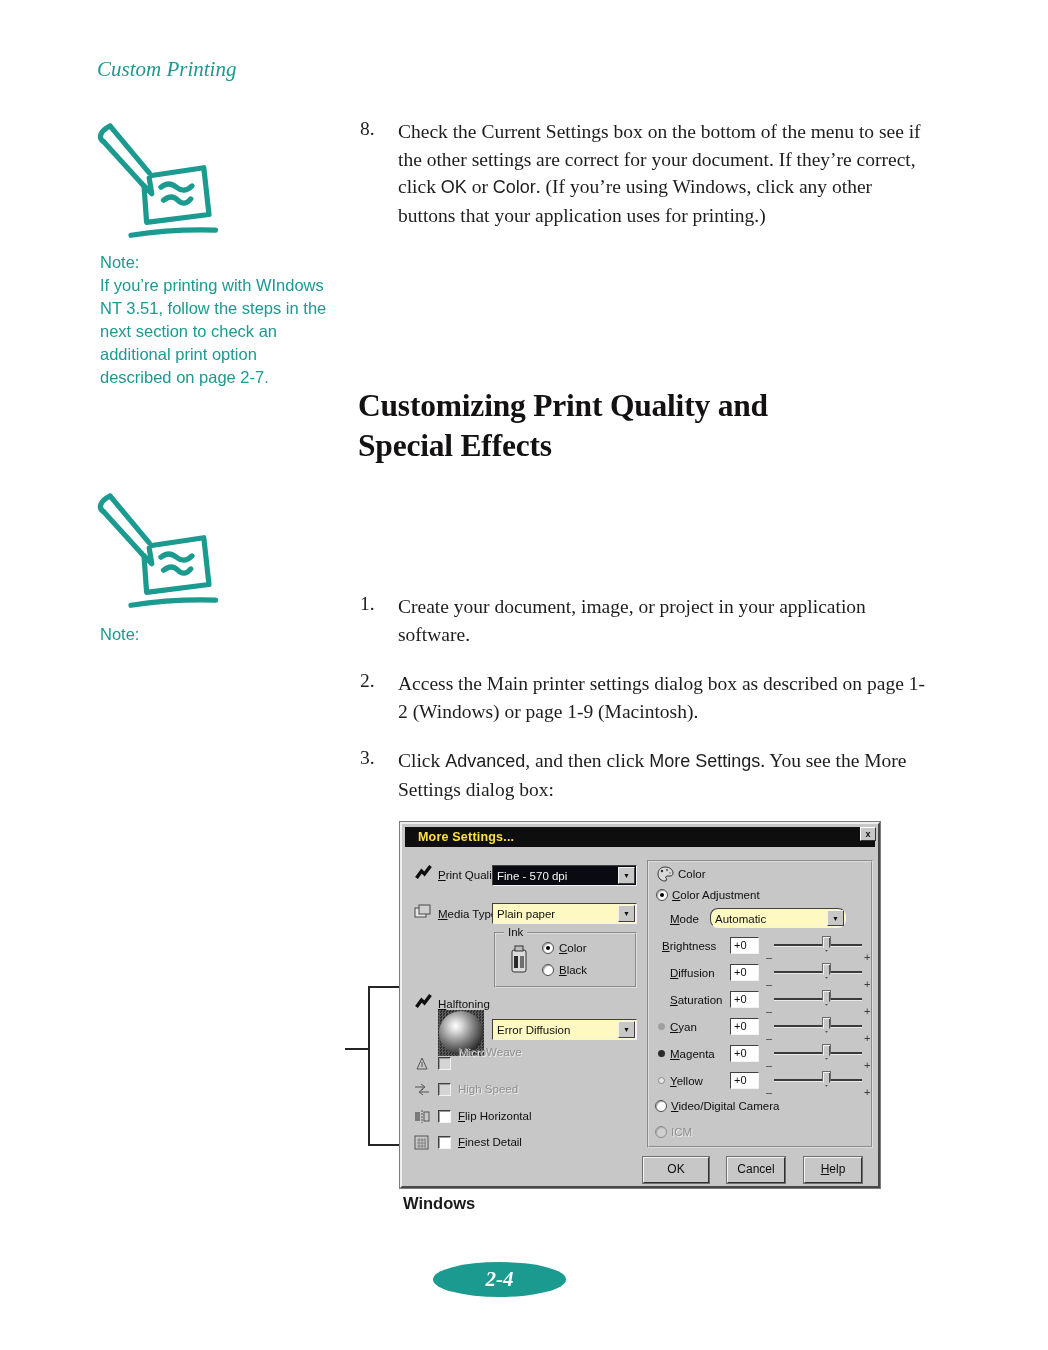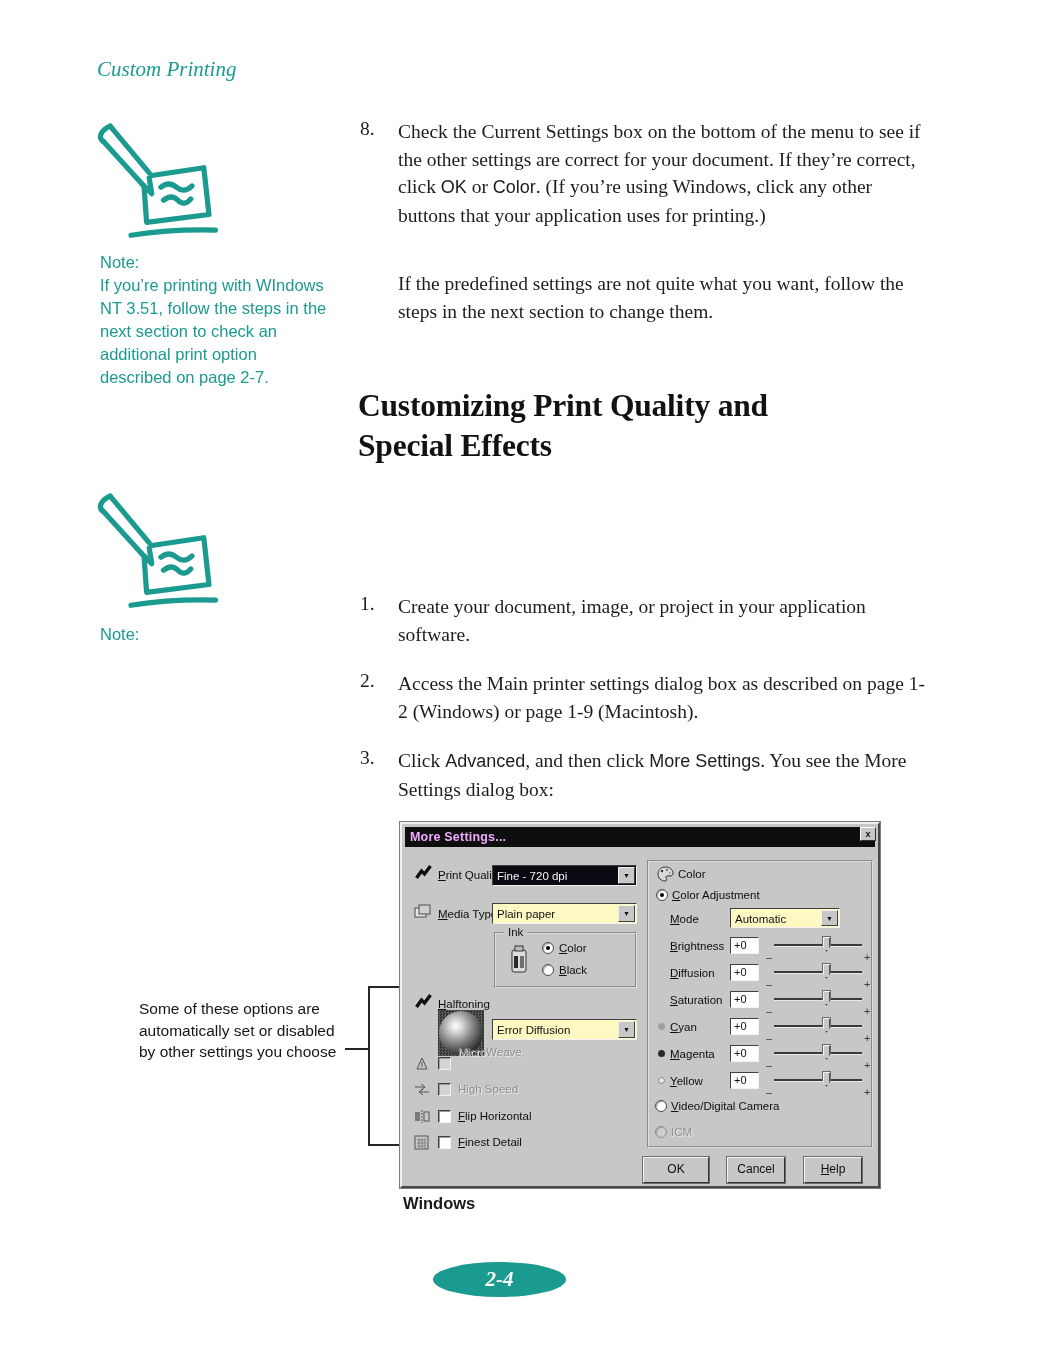"If the predefined settings are" p.para { html: <p>If the predefined settings are not quite what you want, follow the steps in the next section to change them.</p> -> none }
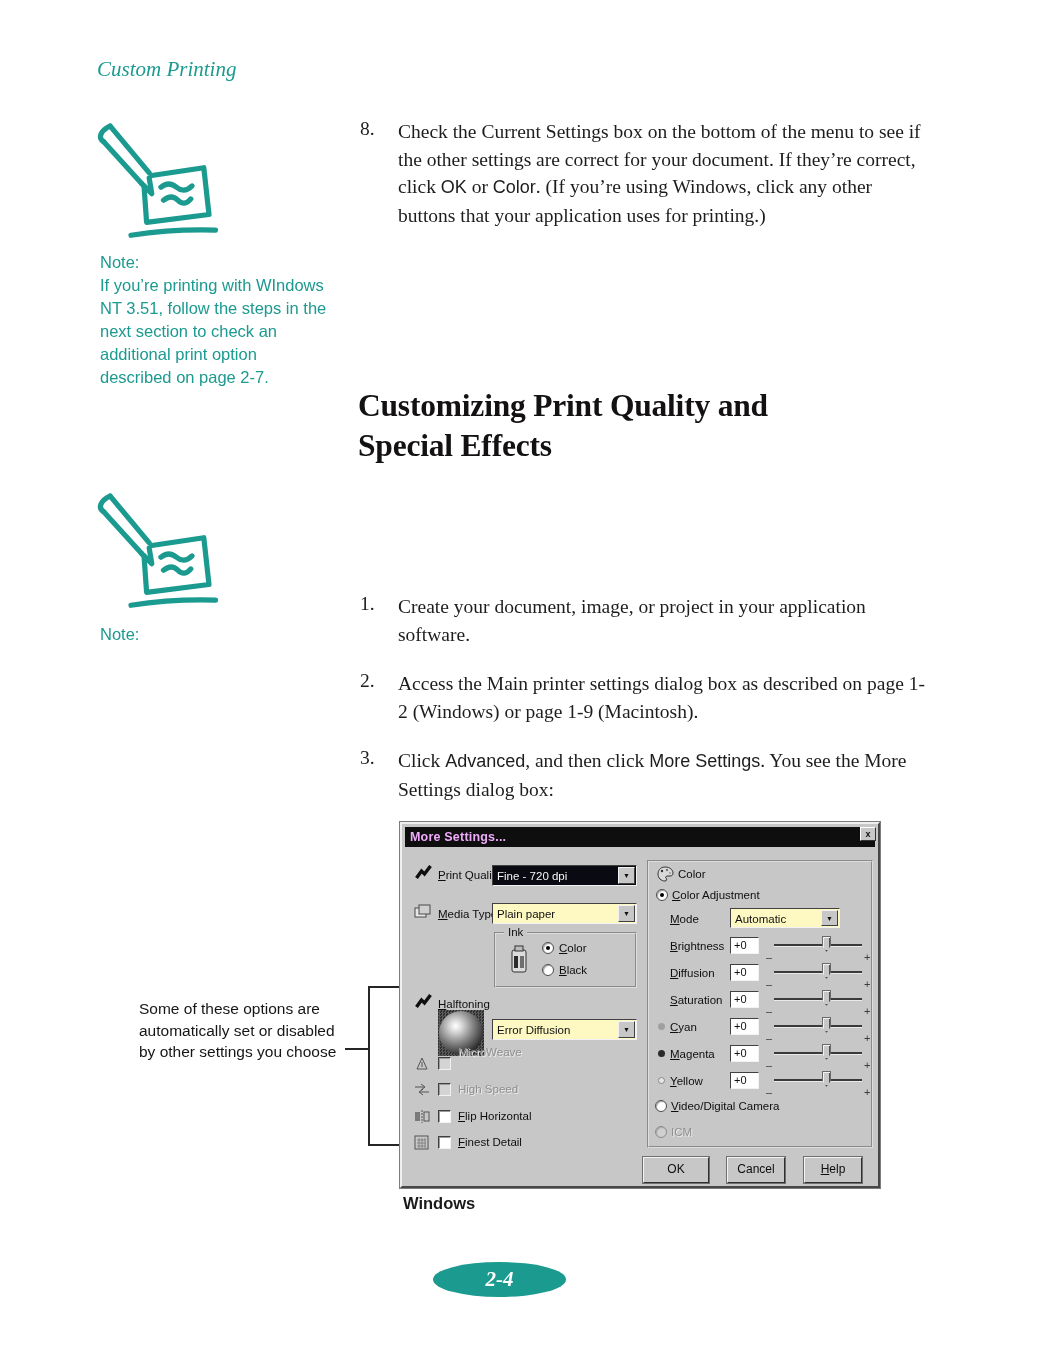"More Settings..." .titlebar { color: #f0abfc -> #fde047; padding-left: 5px -> 13px }
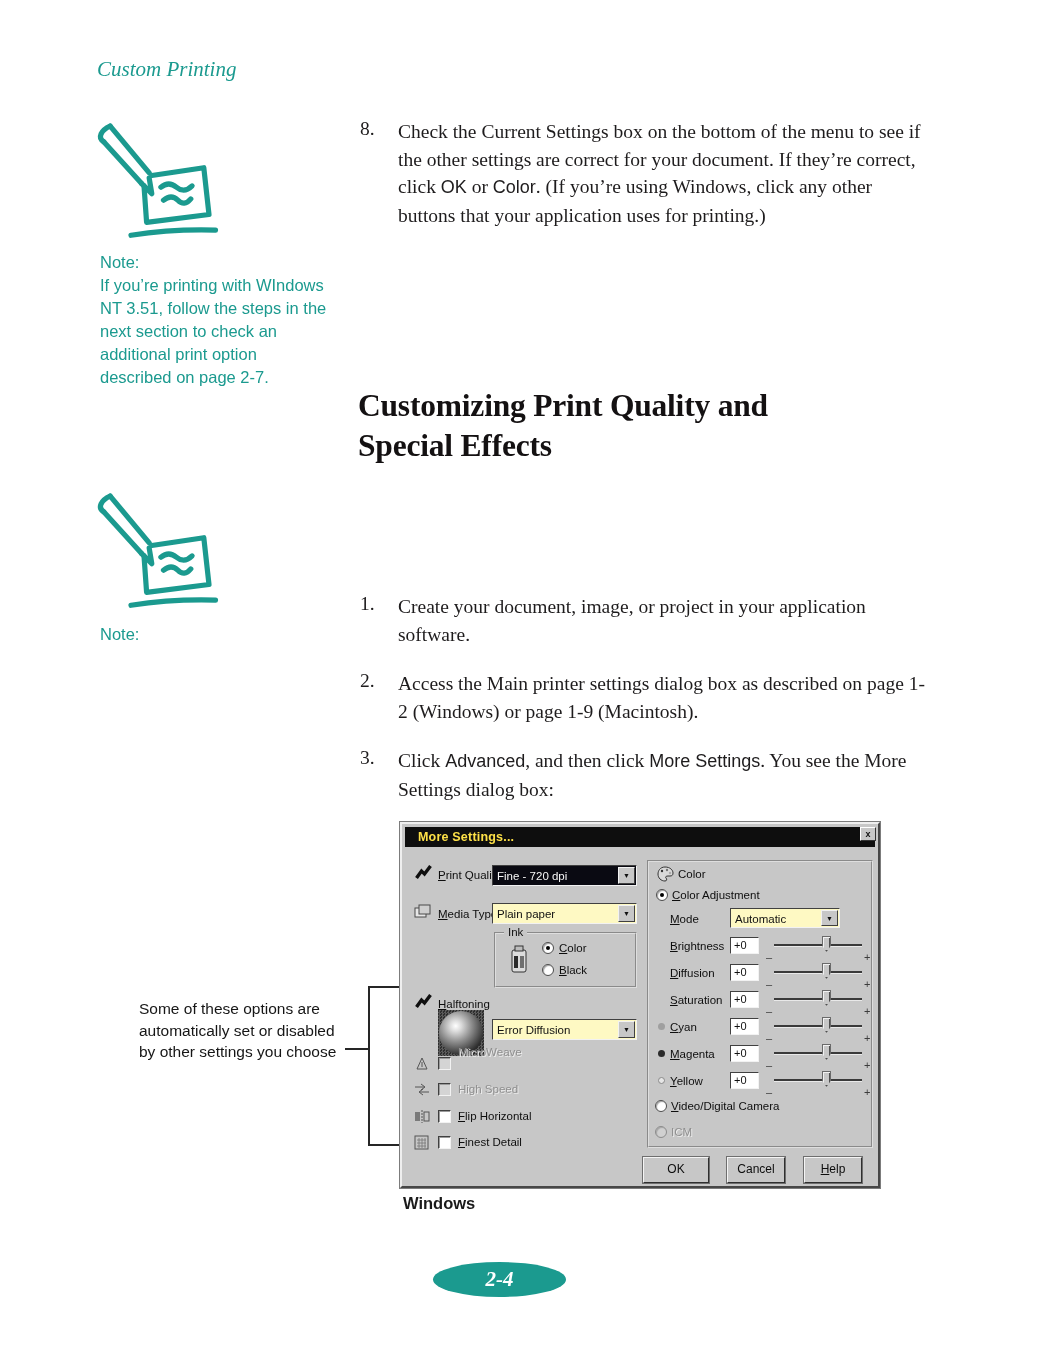"Fine - 720 dpi" span.val { text: 720 -> 570 }
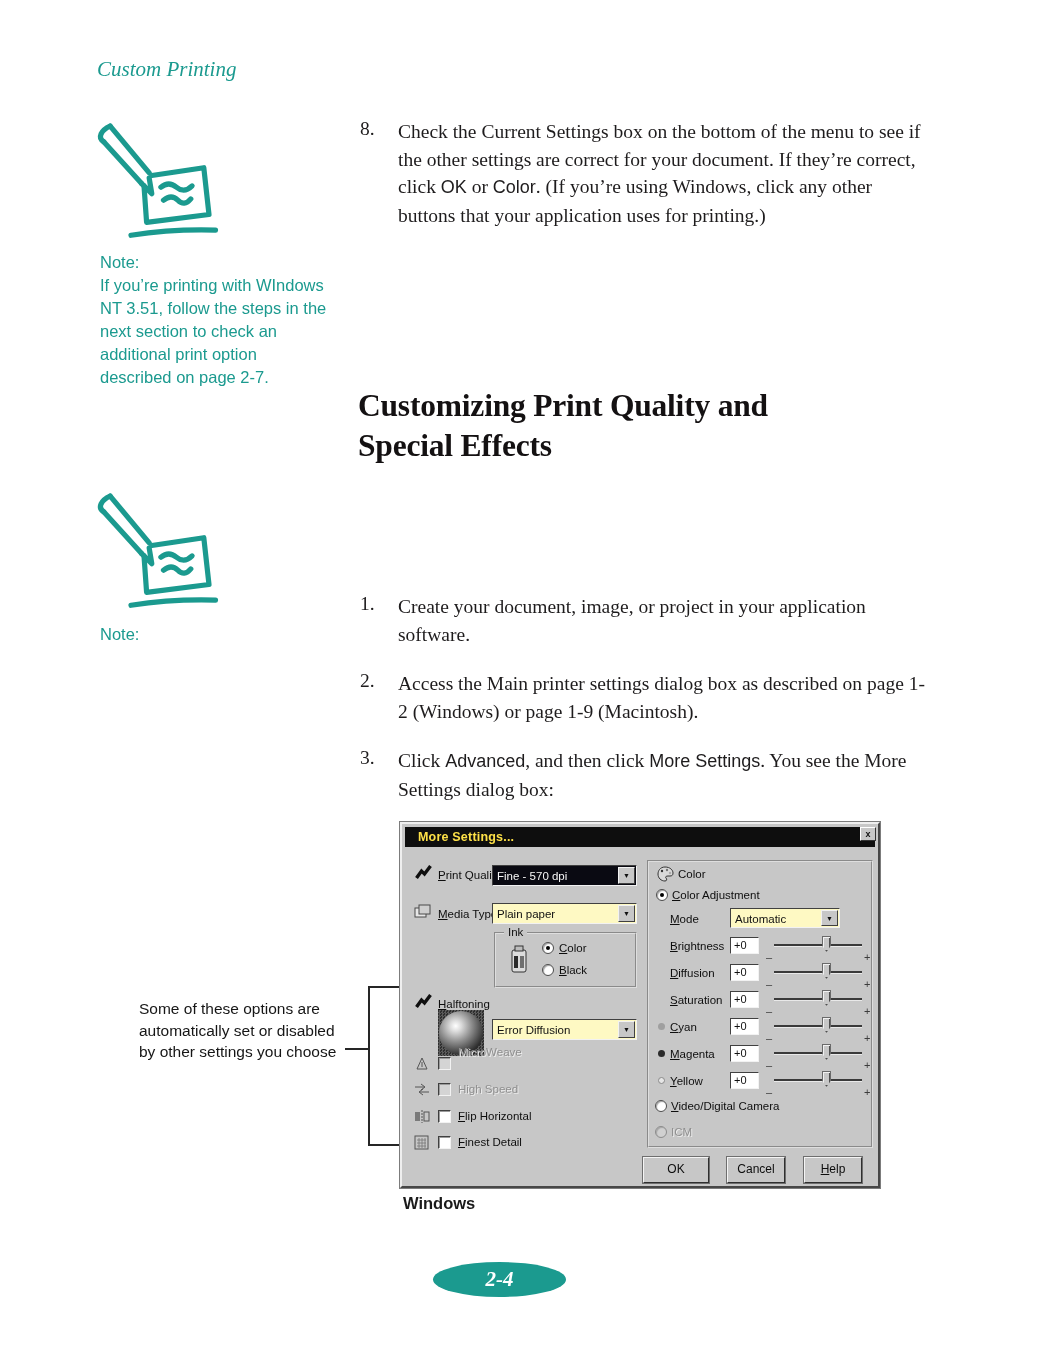"Automatic" div.combo { border-radius: none -> 8px; left: 328px -> 308px; width: 110px -> 136px }
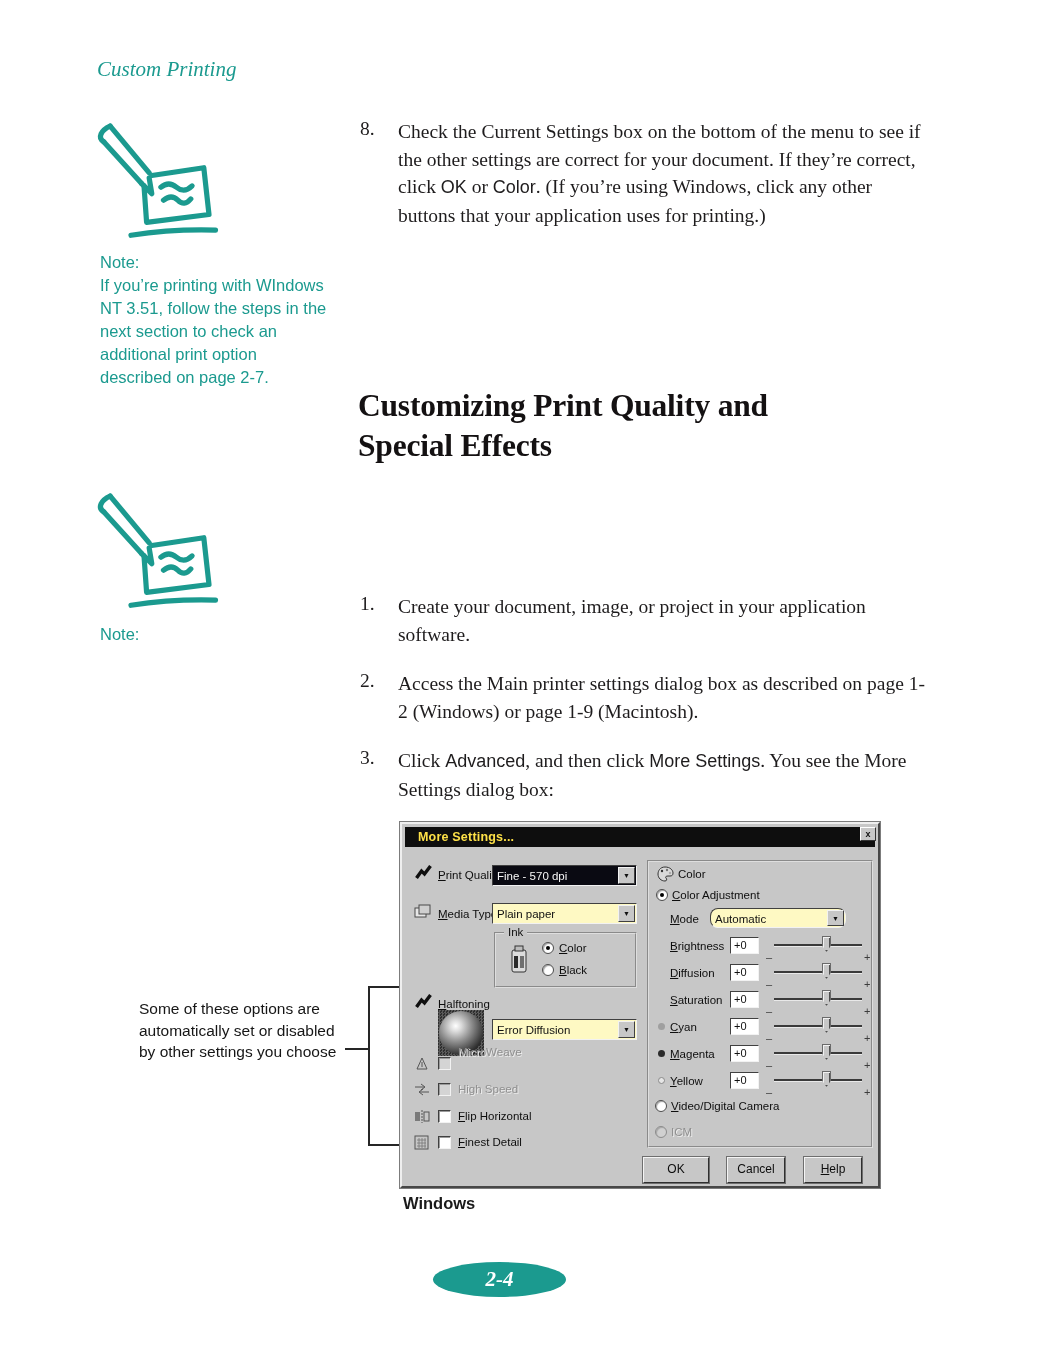"Brightness" span.lbl { left: 268px -> 260px }
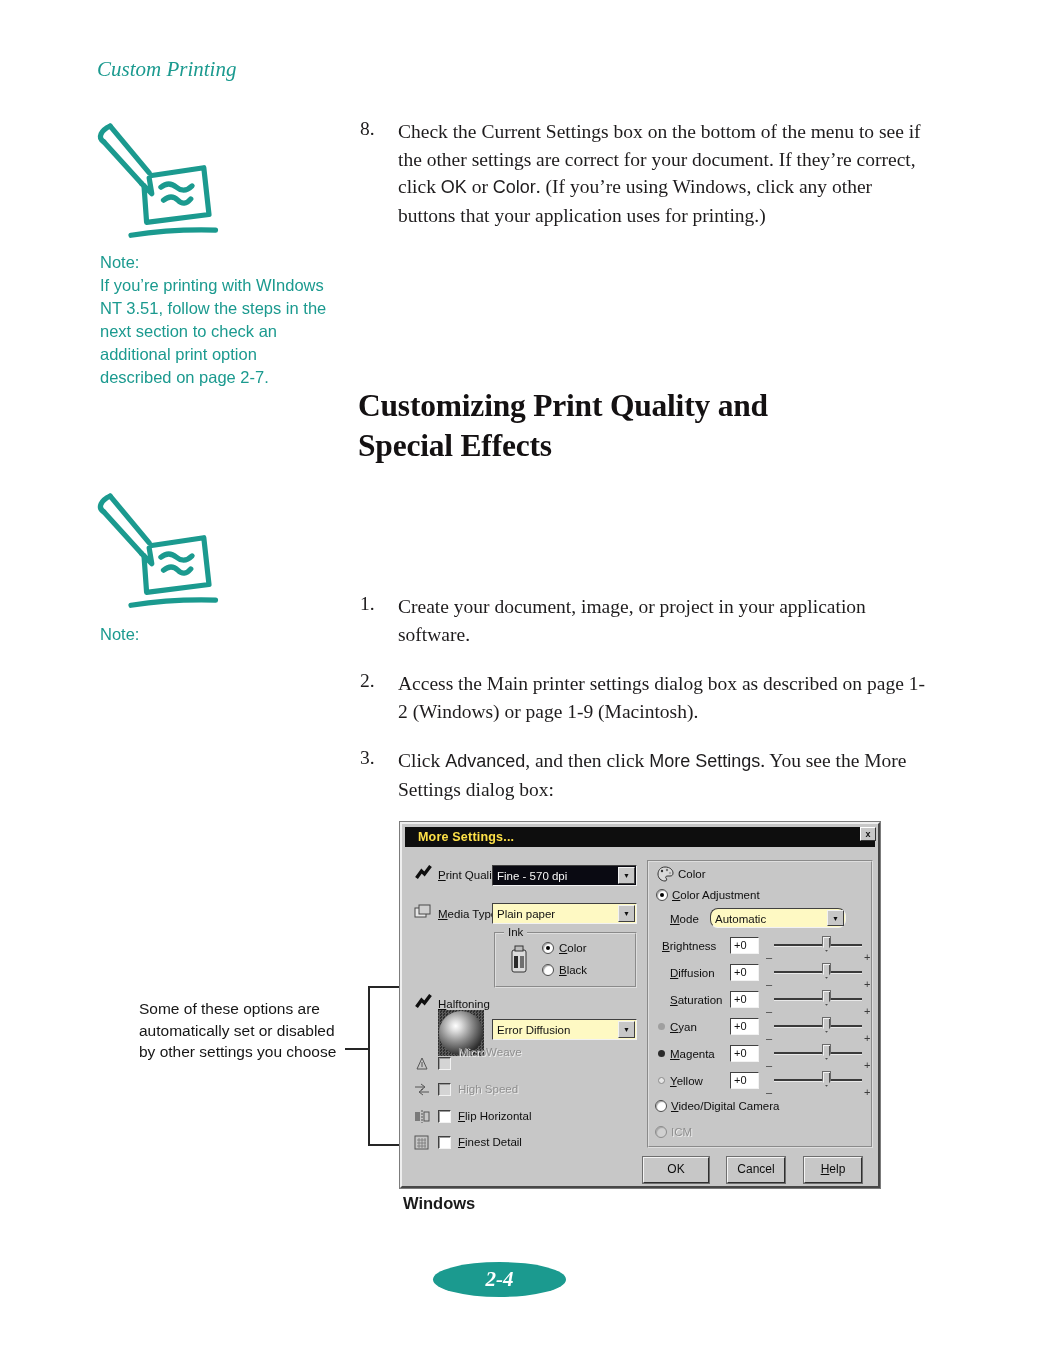"Some of these options are" div.annotation { html: <div>Some of these options are automatically set or disabled by other settings you choose</div> -> none }
